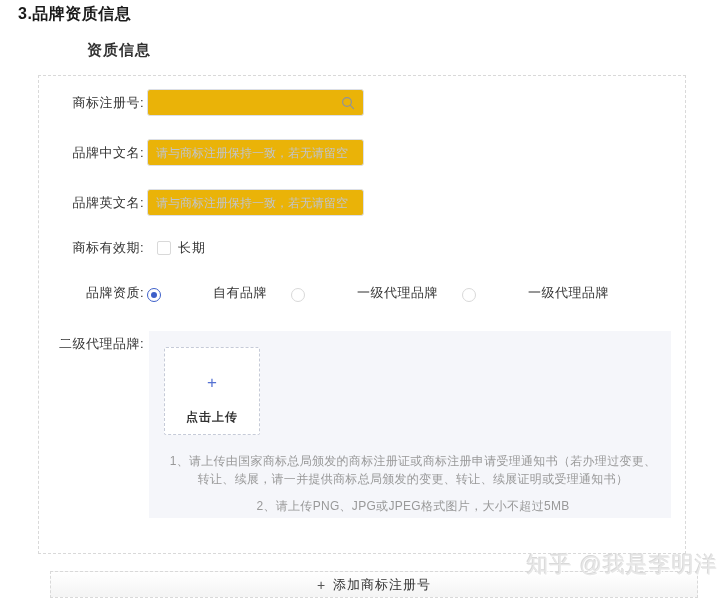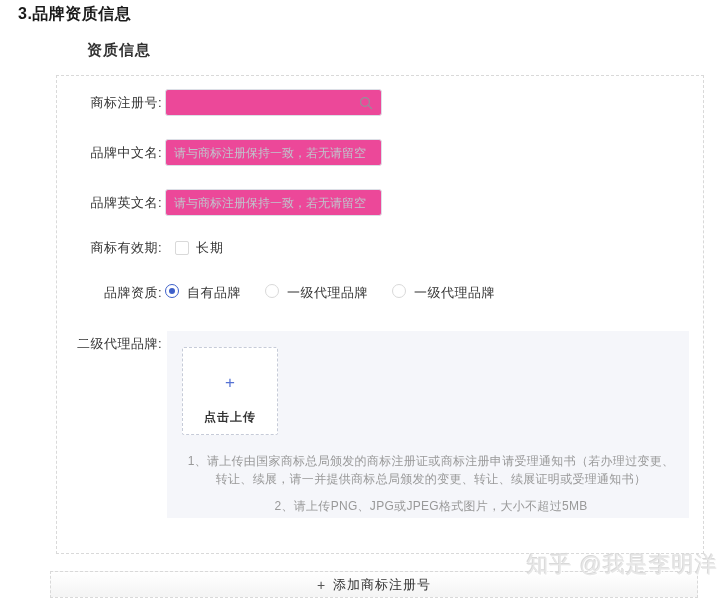"商标注册号:" .panel { left: 56px -> 38px }
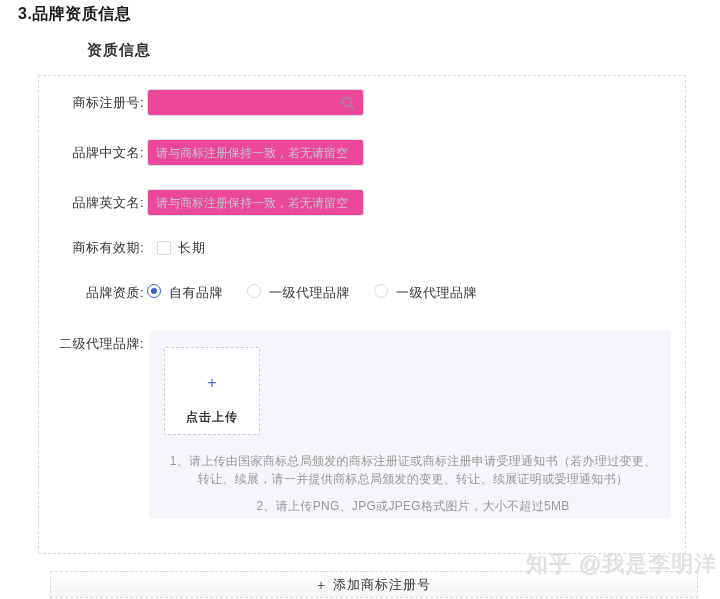"请与商标注册保持一致，若无请留空" .input-wrap { background: #ec4899 -> #eab308 }
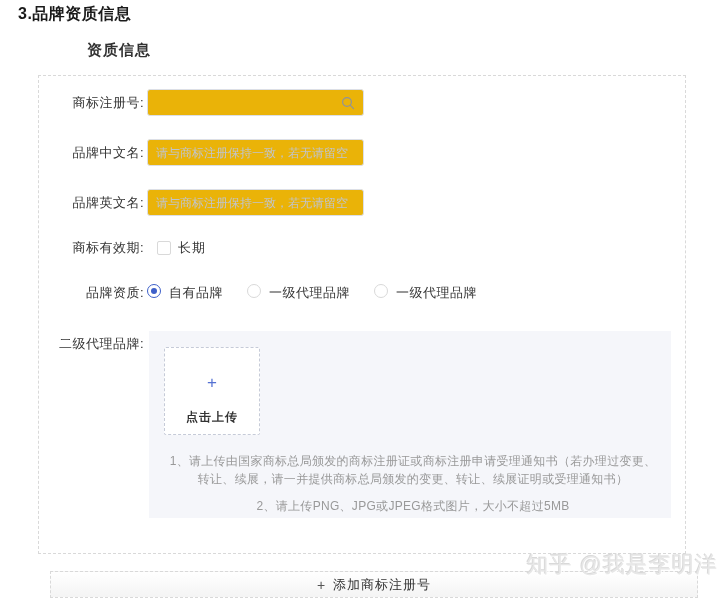"自有品牌" .radio-option { align-items: flex-start -> flex-end; gap: none -> 44px }
